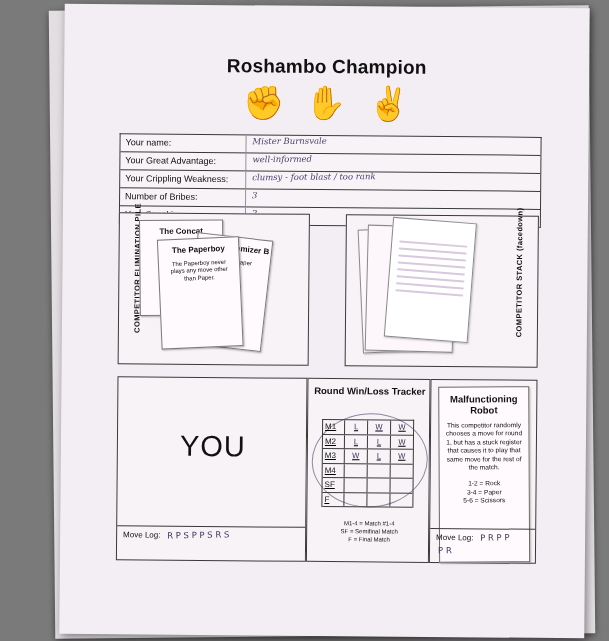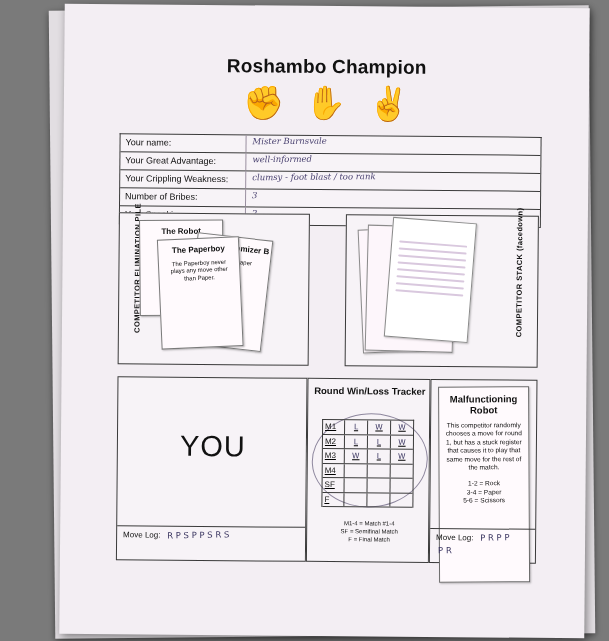"The Robot" div.card-title { text: Robot -> Concat }
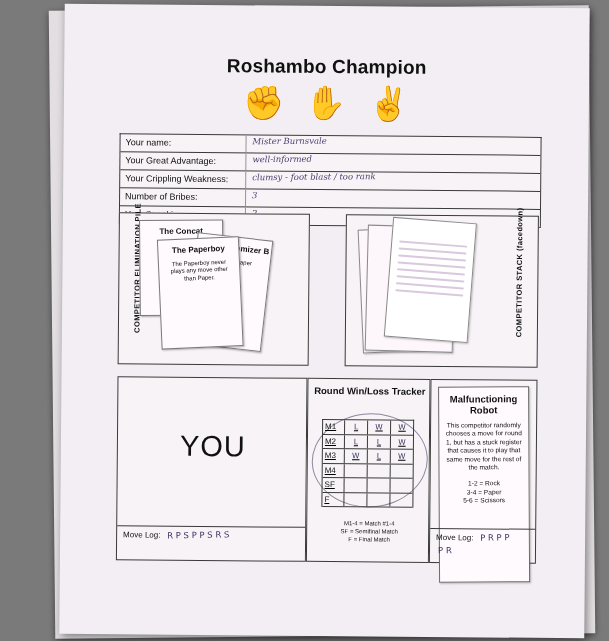"Malfunctioning Robot" .robot-card { height: 196px -> 176px }
